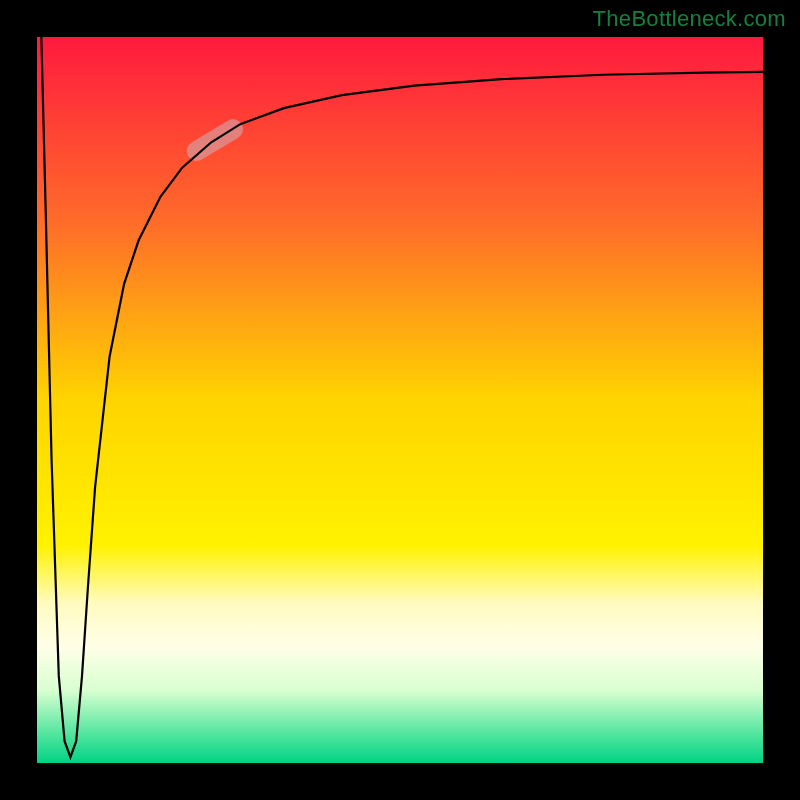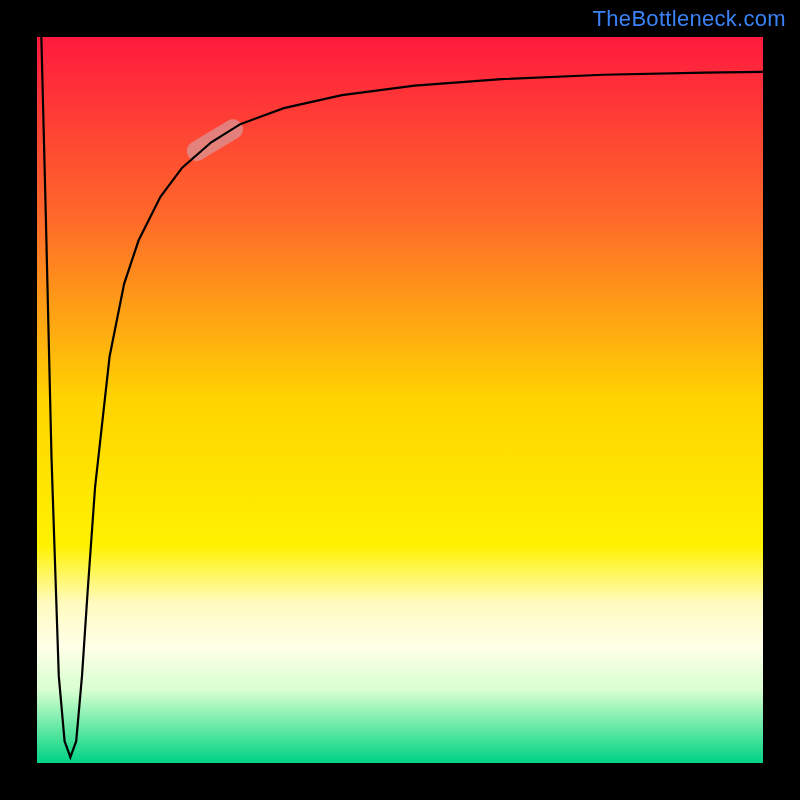"TheBottleneck.com" .attribution { color: #3b82f6 -> #15803d }
